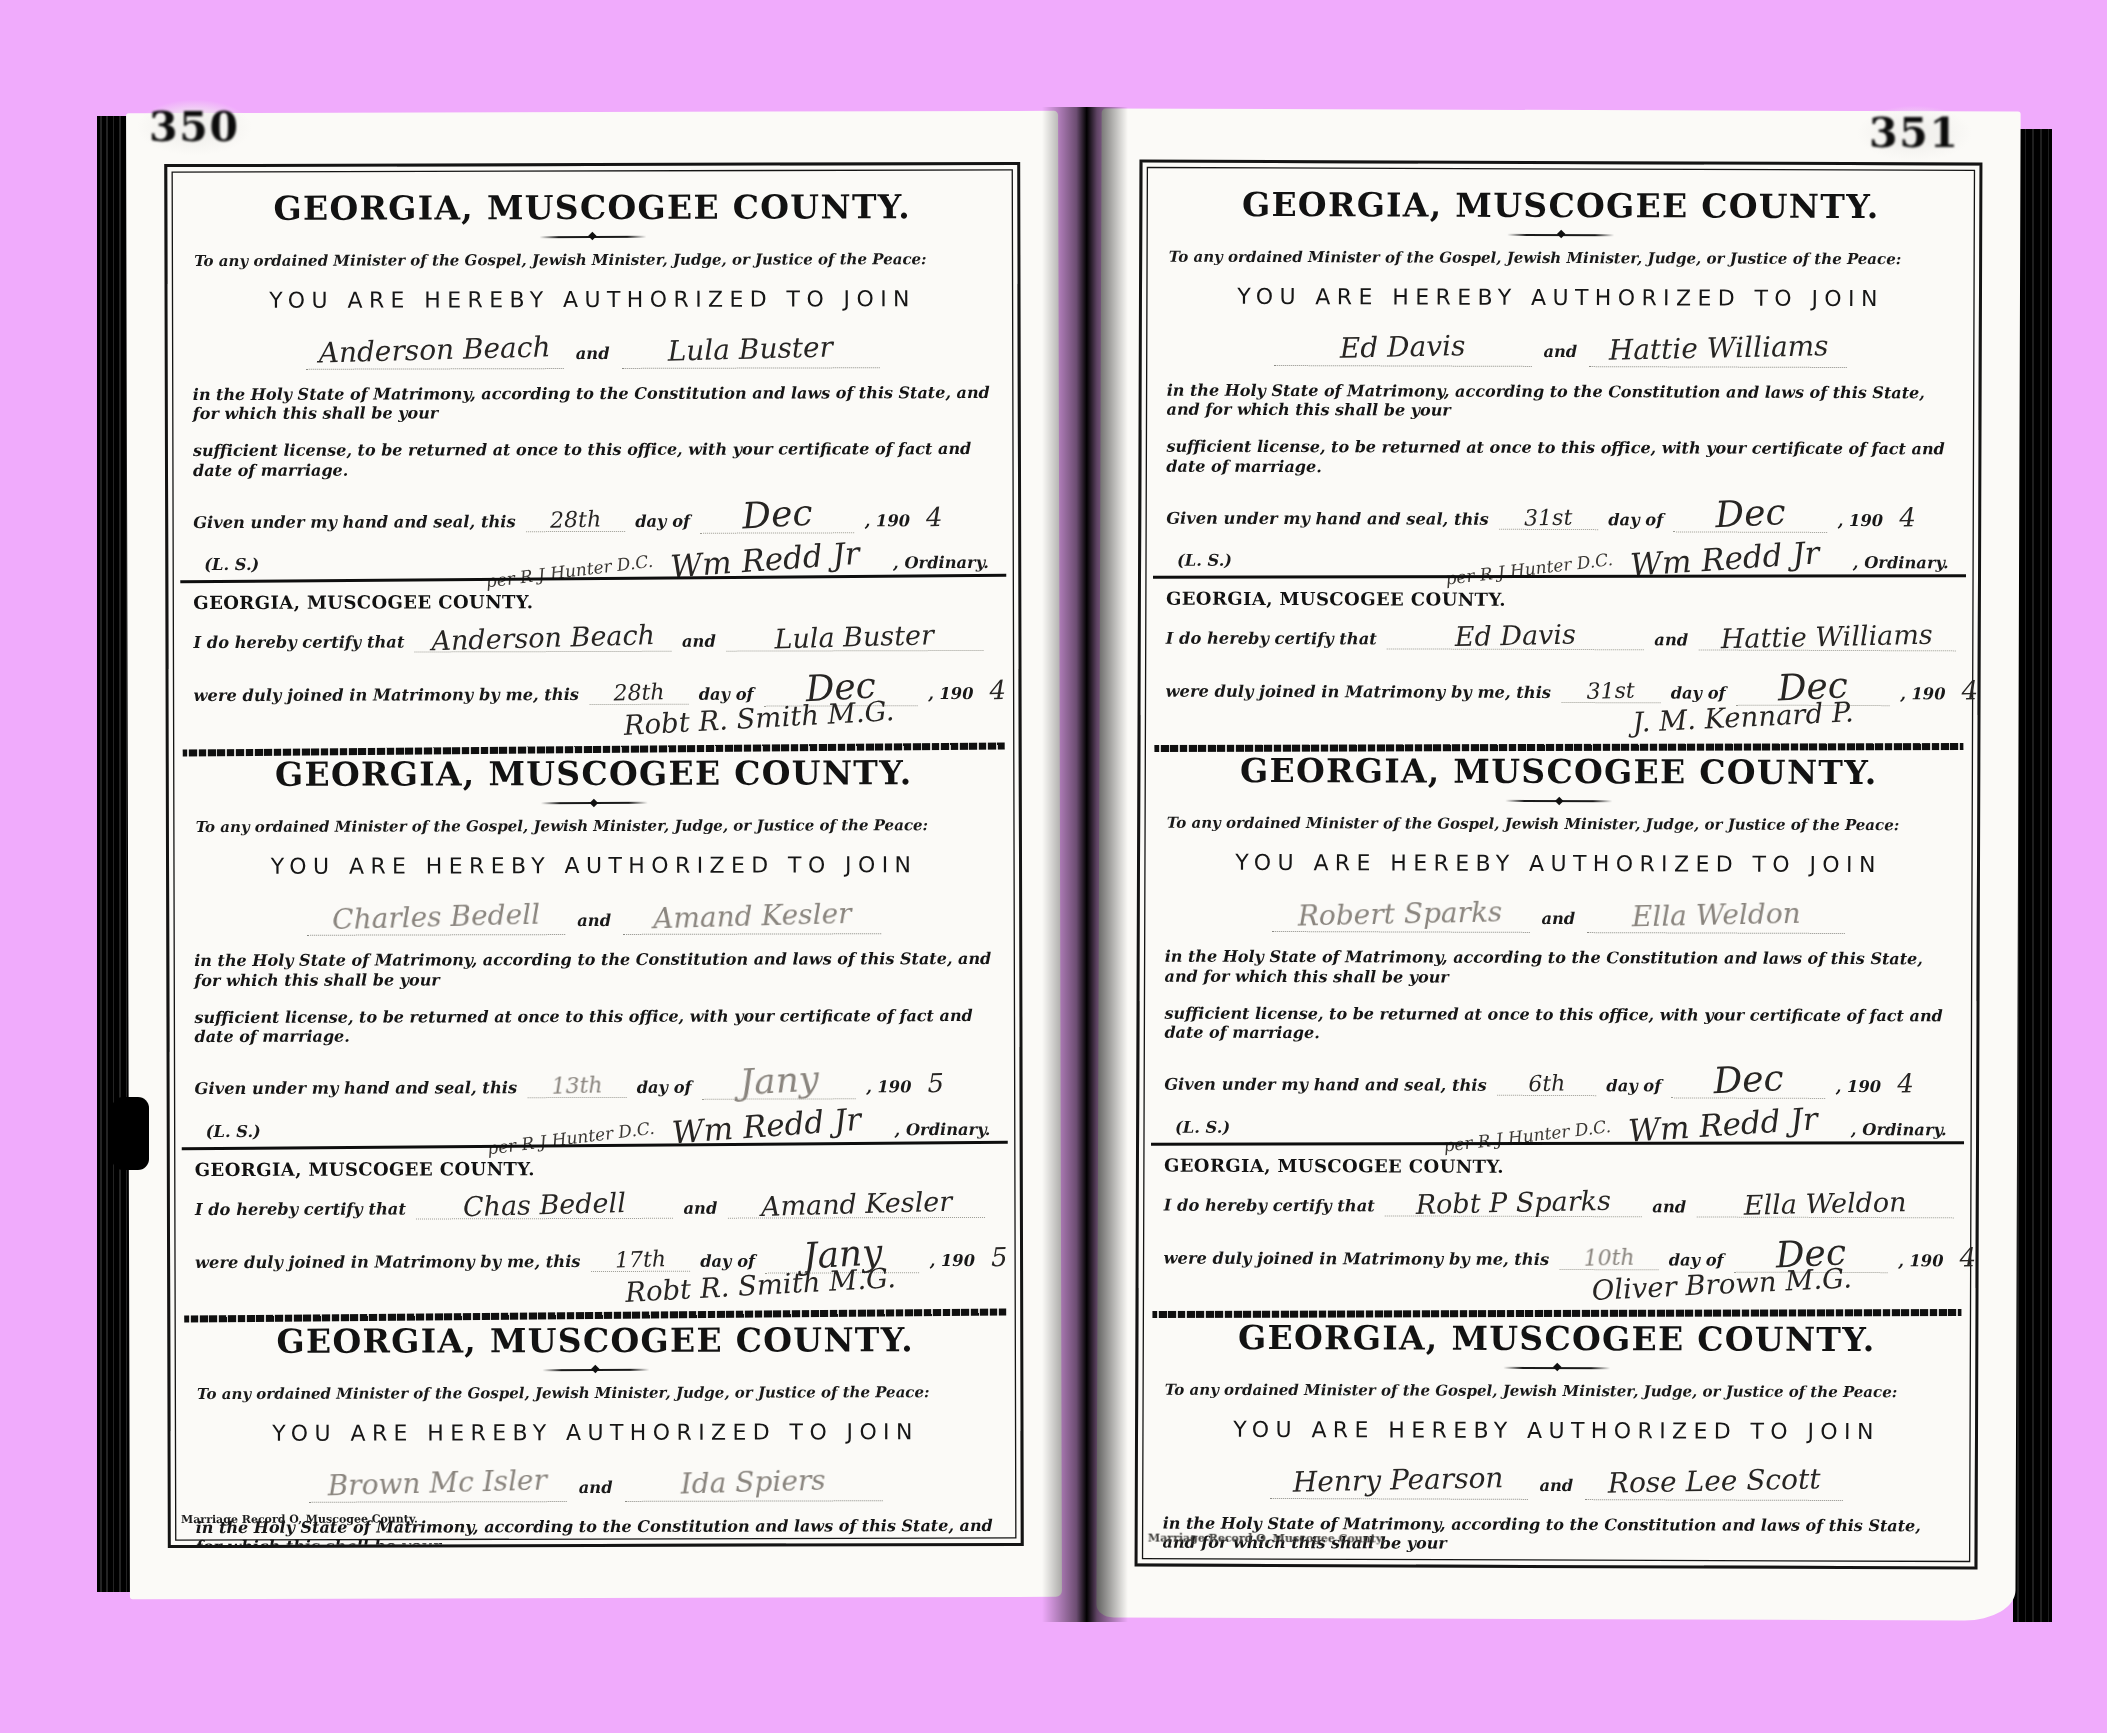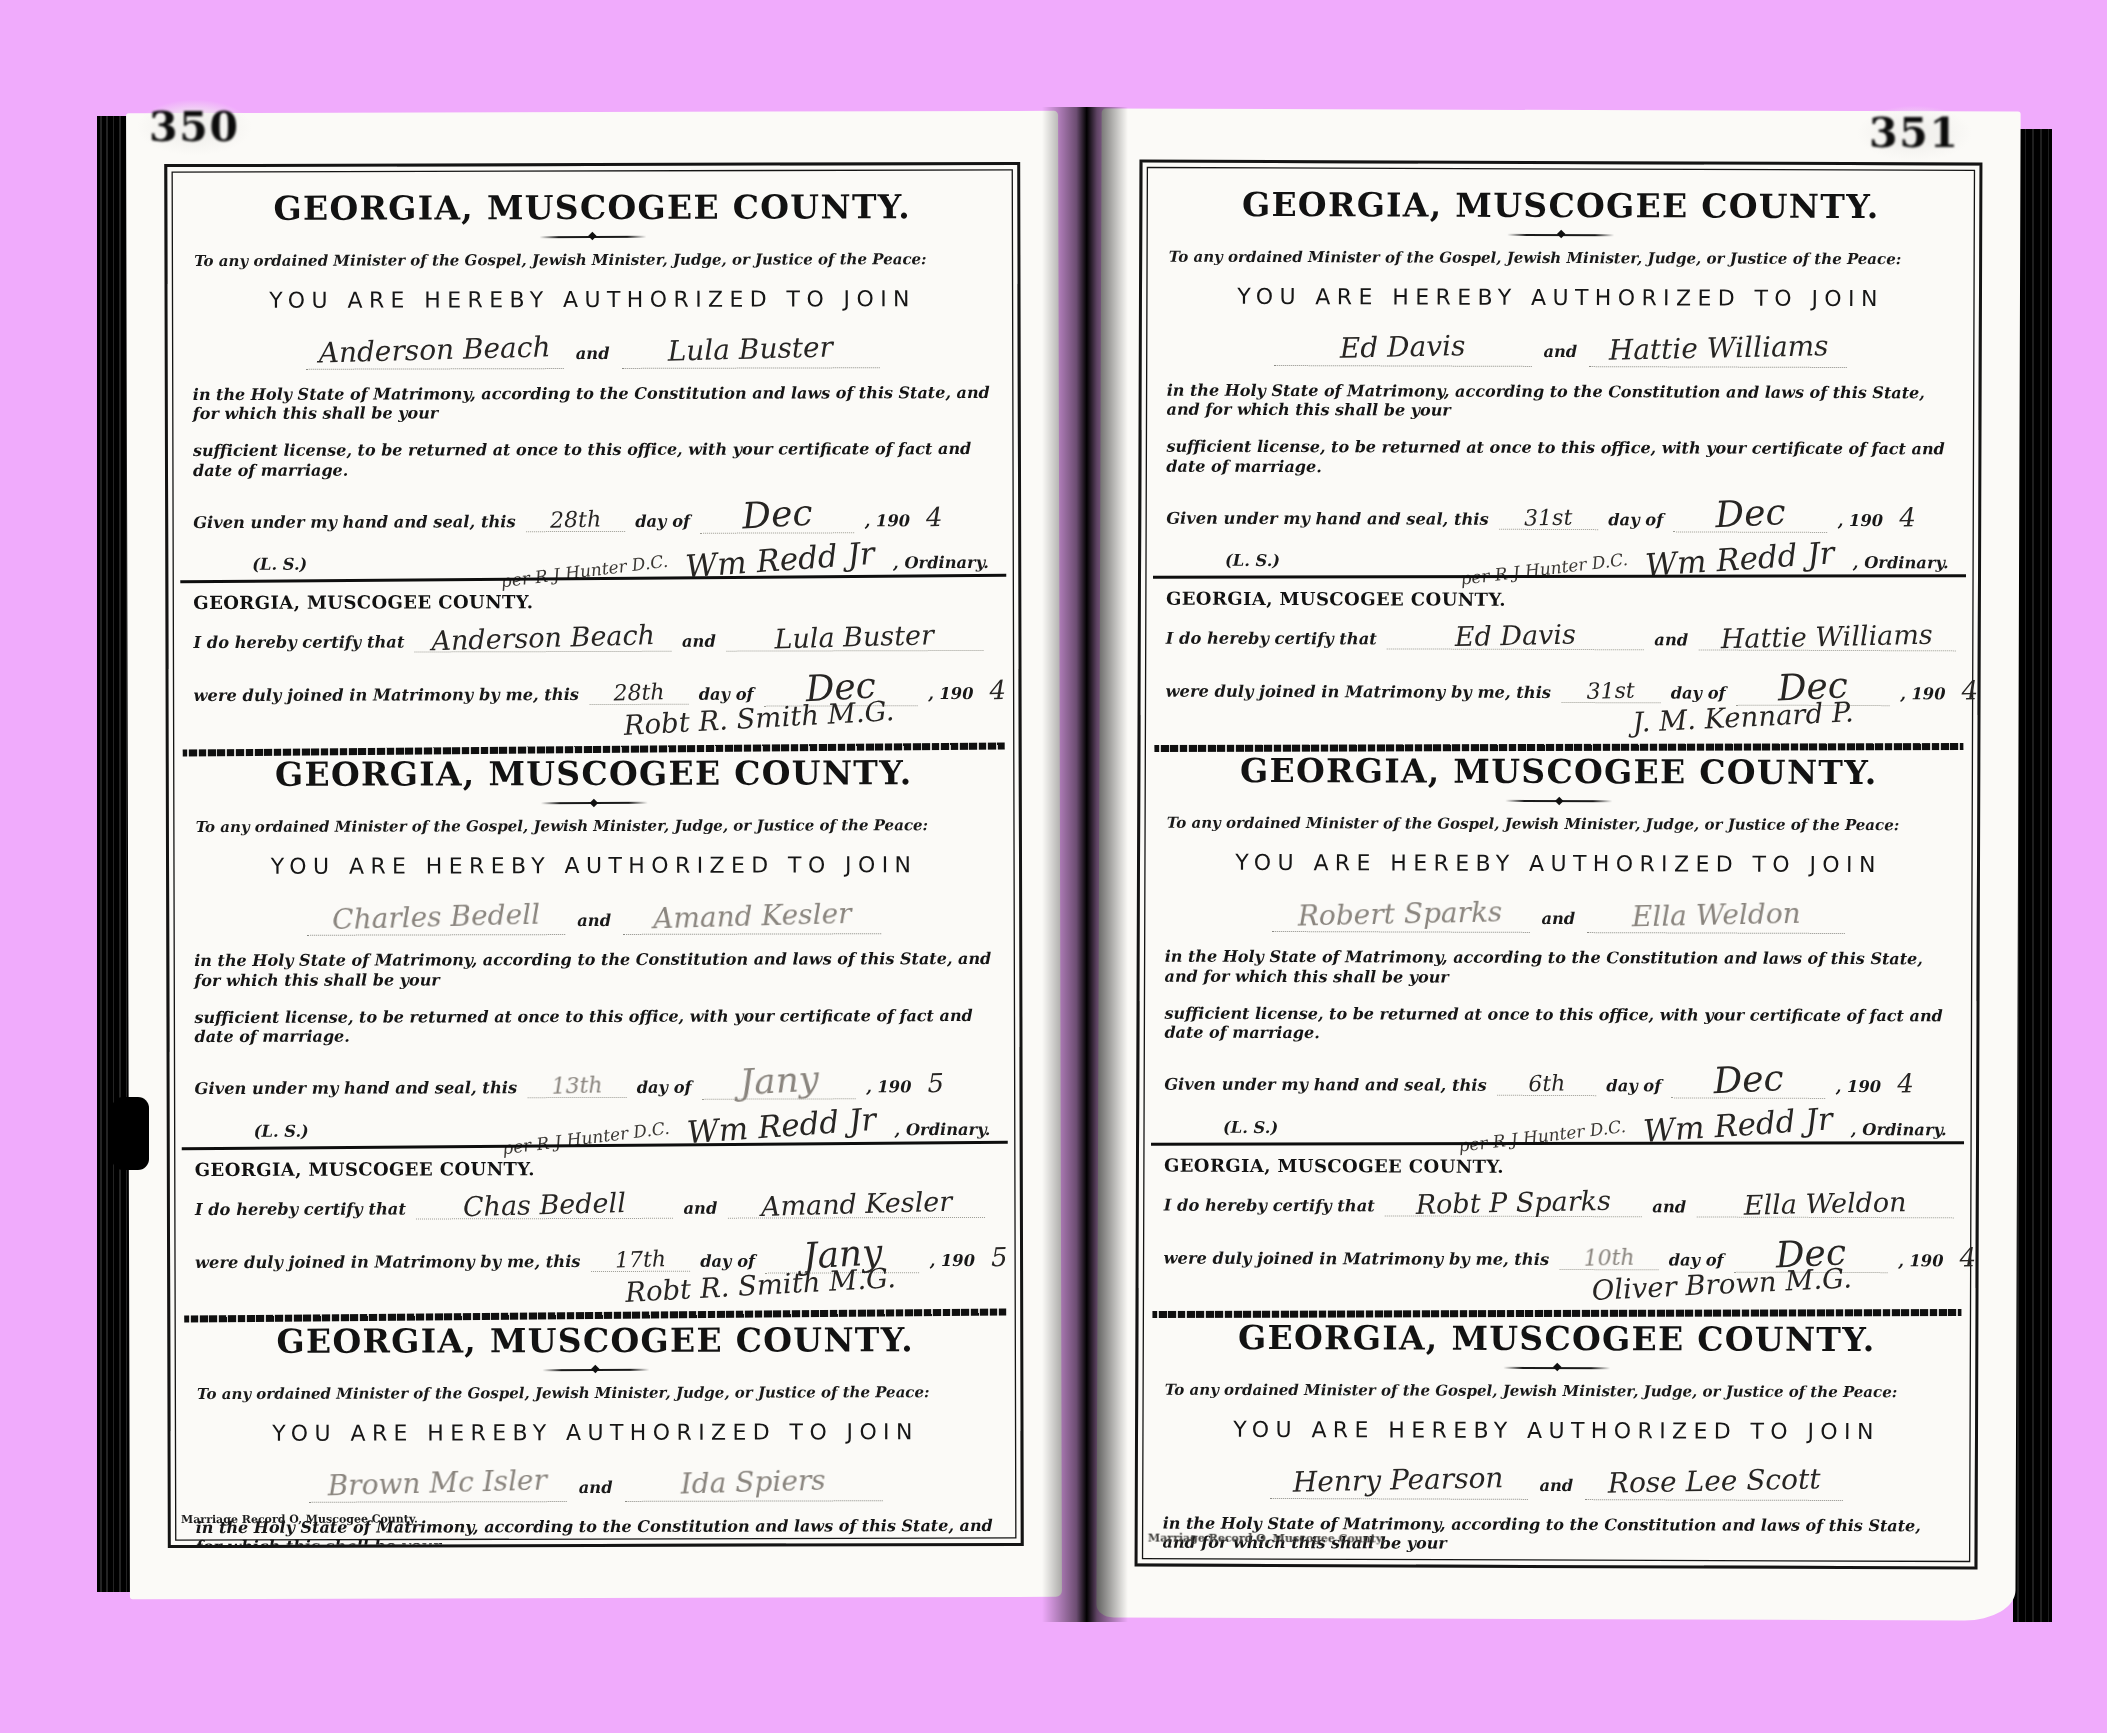"(L. S.)" .ls { margin-left: 48px -> none }
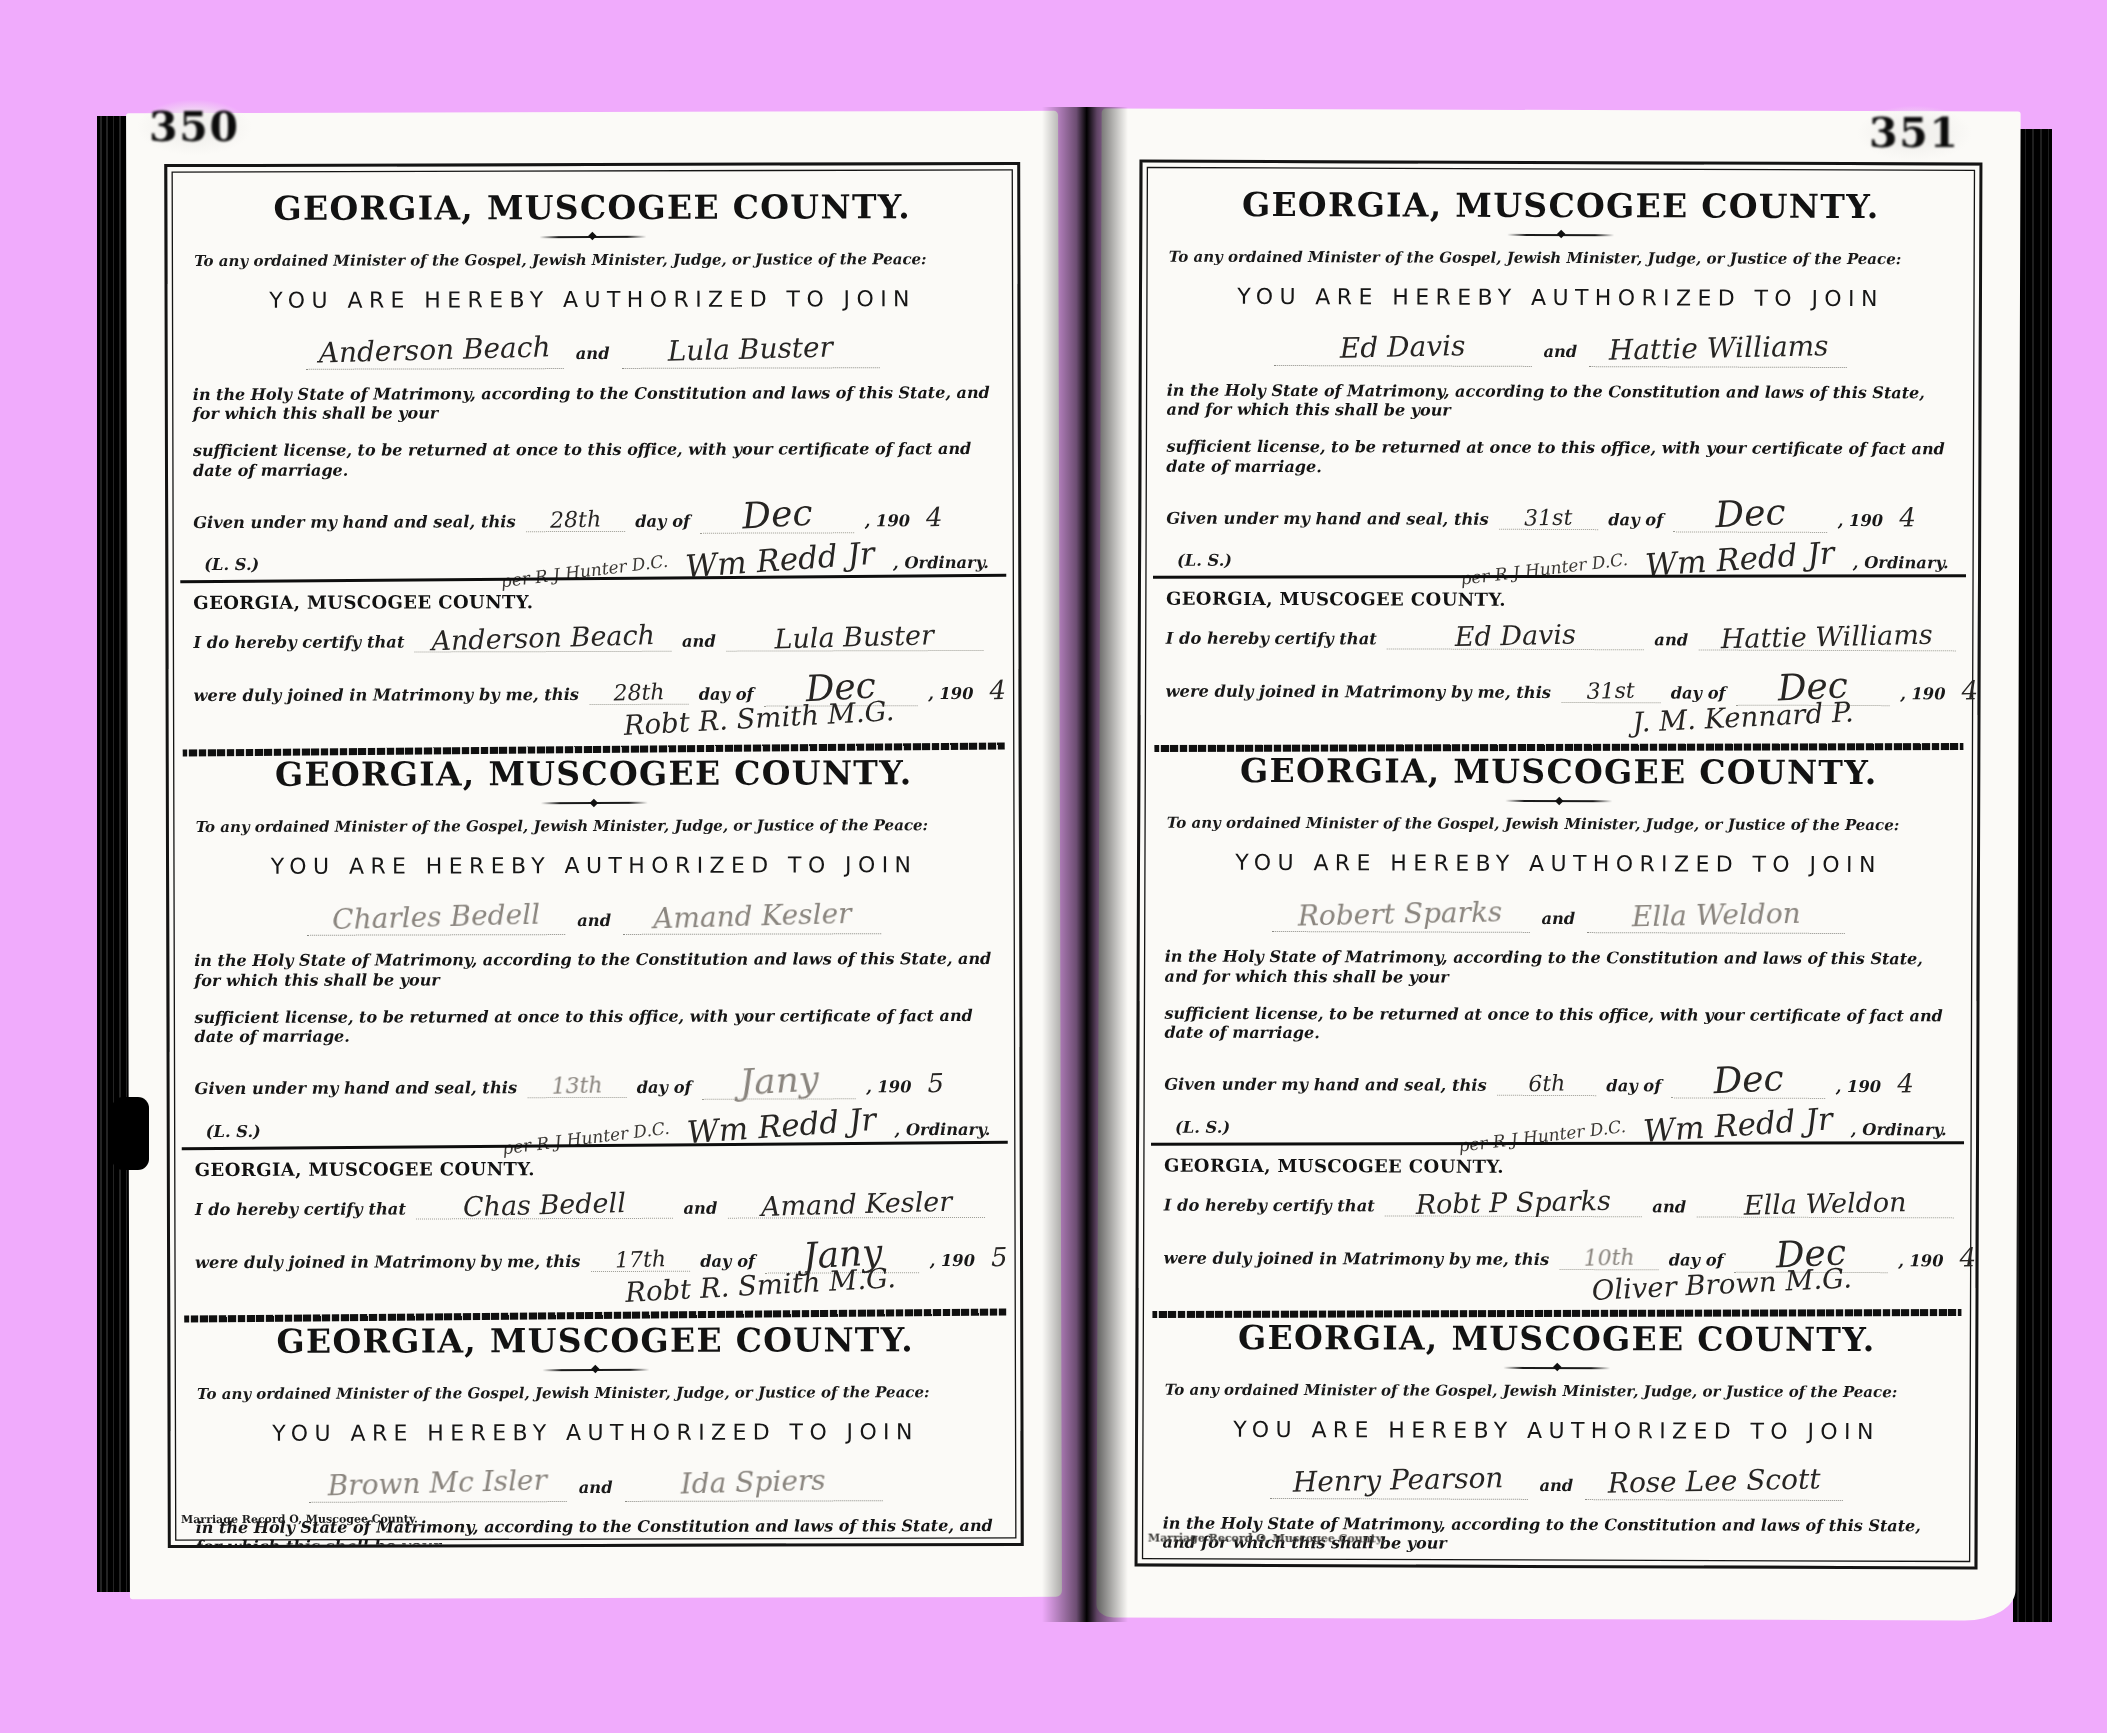", Ordinary." .ordlbl { margin-left: 5px -> 20px }
